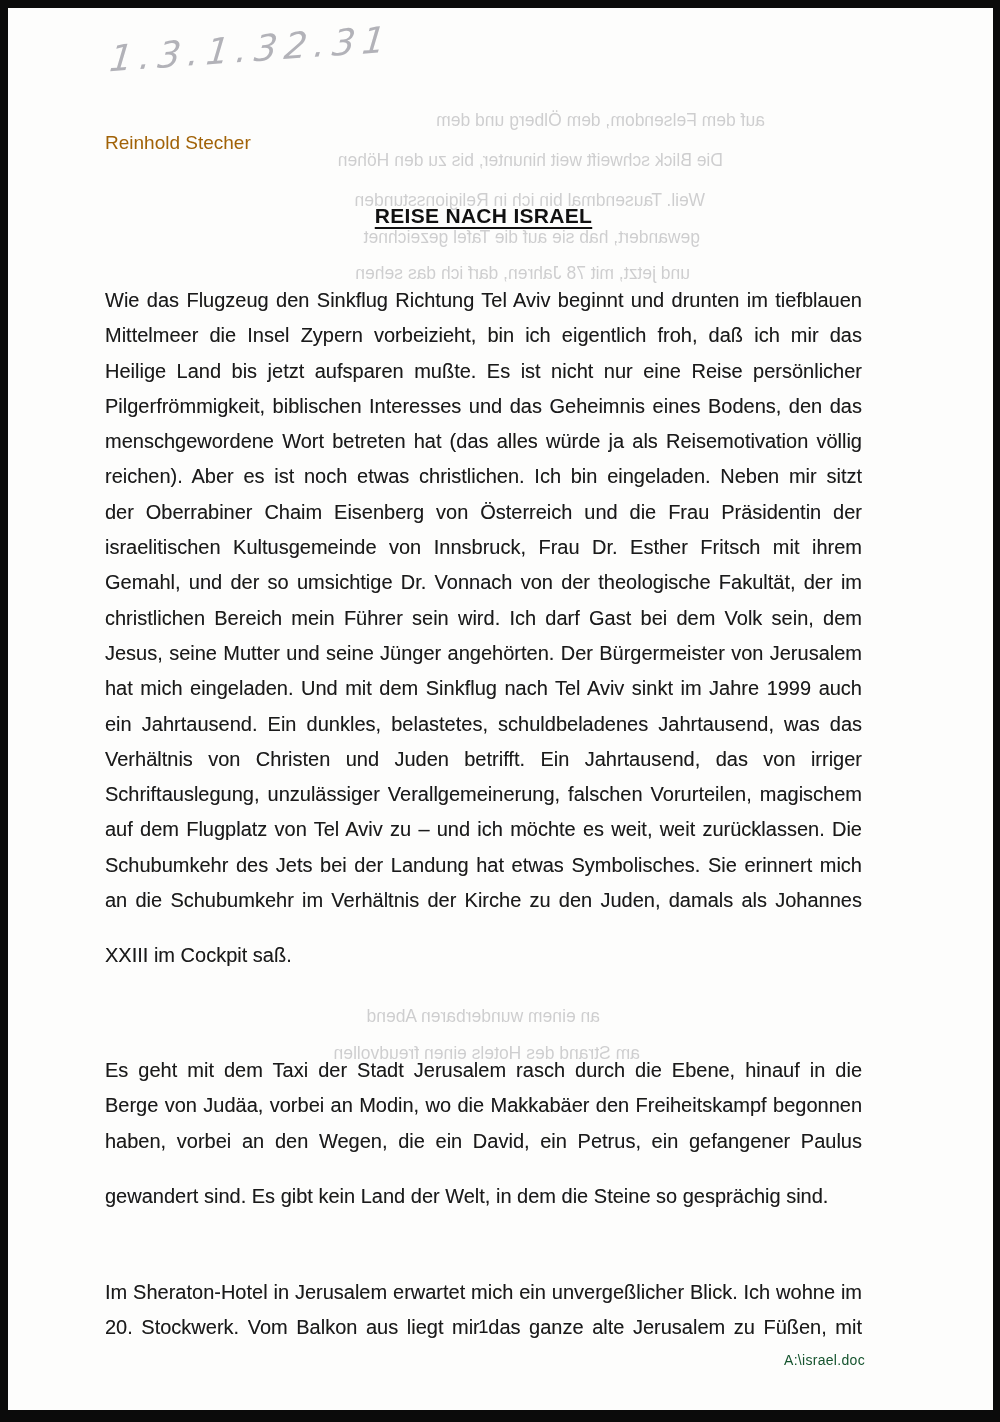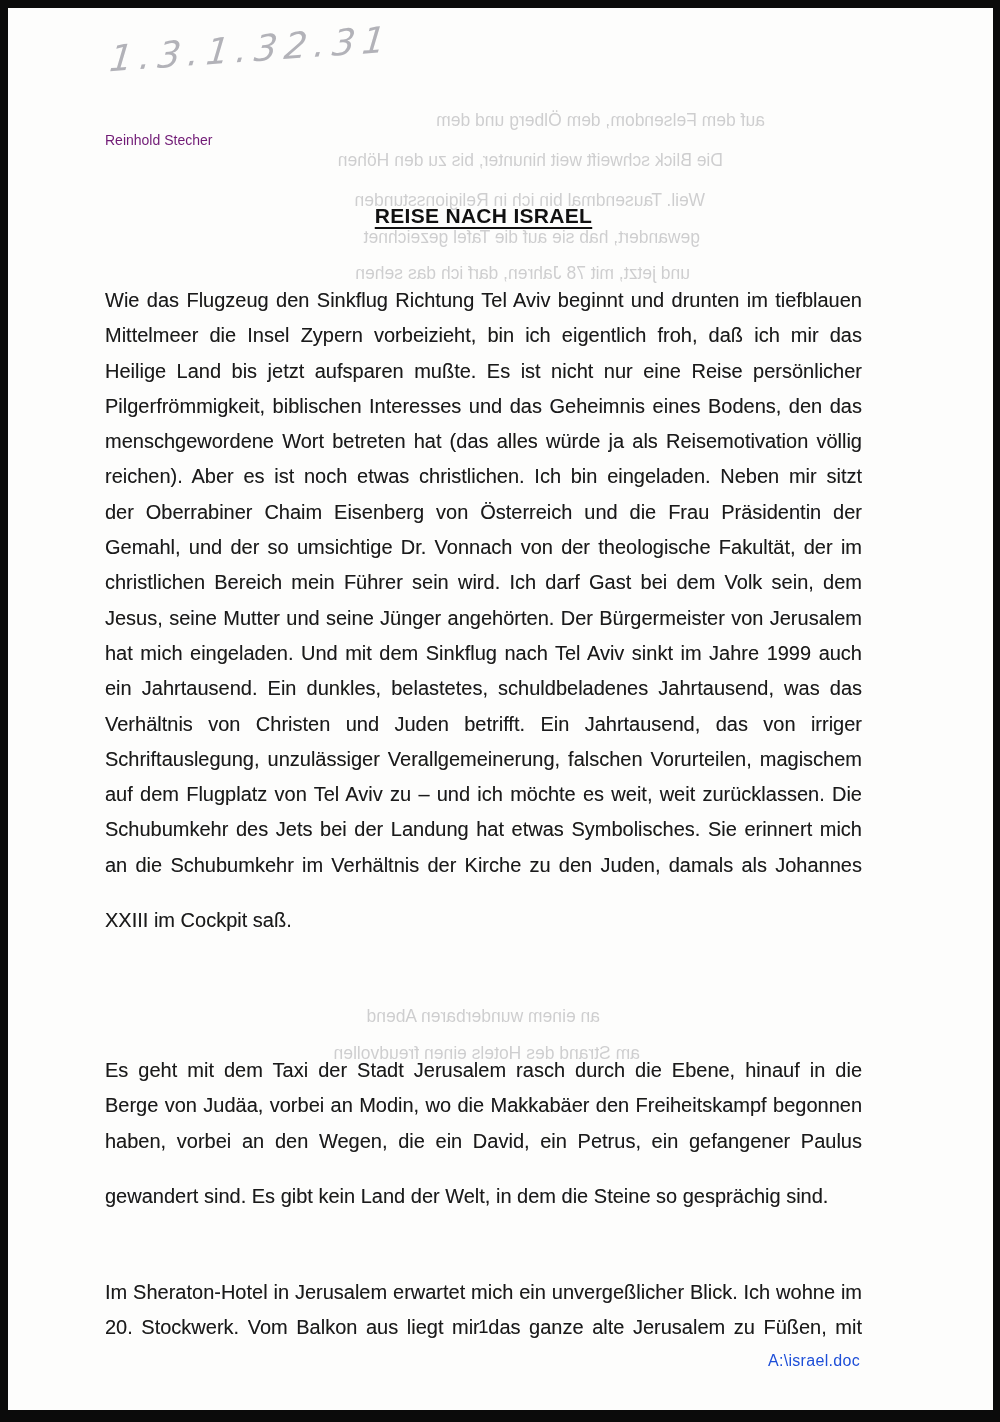"Reinhold Stecher" #author { color: #701a75 -> #a16207; font-size: 14px -> 19px }
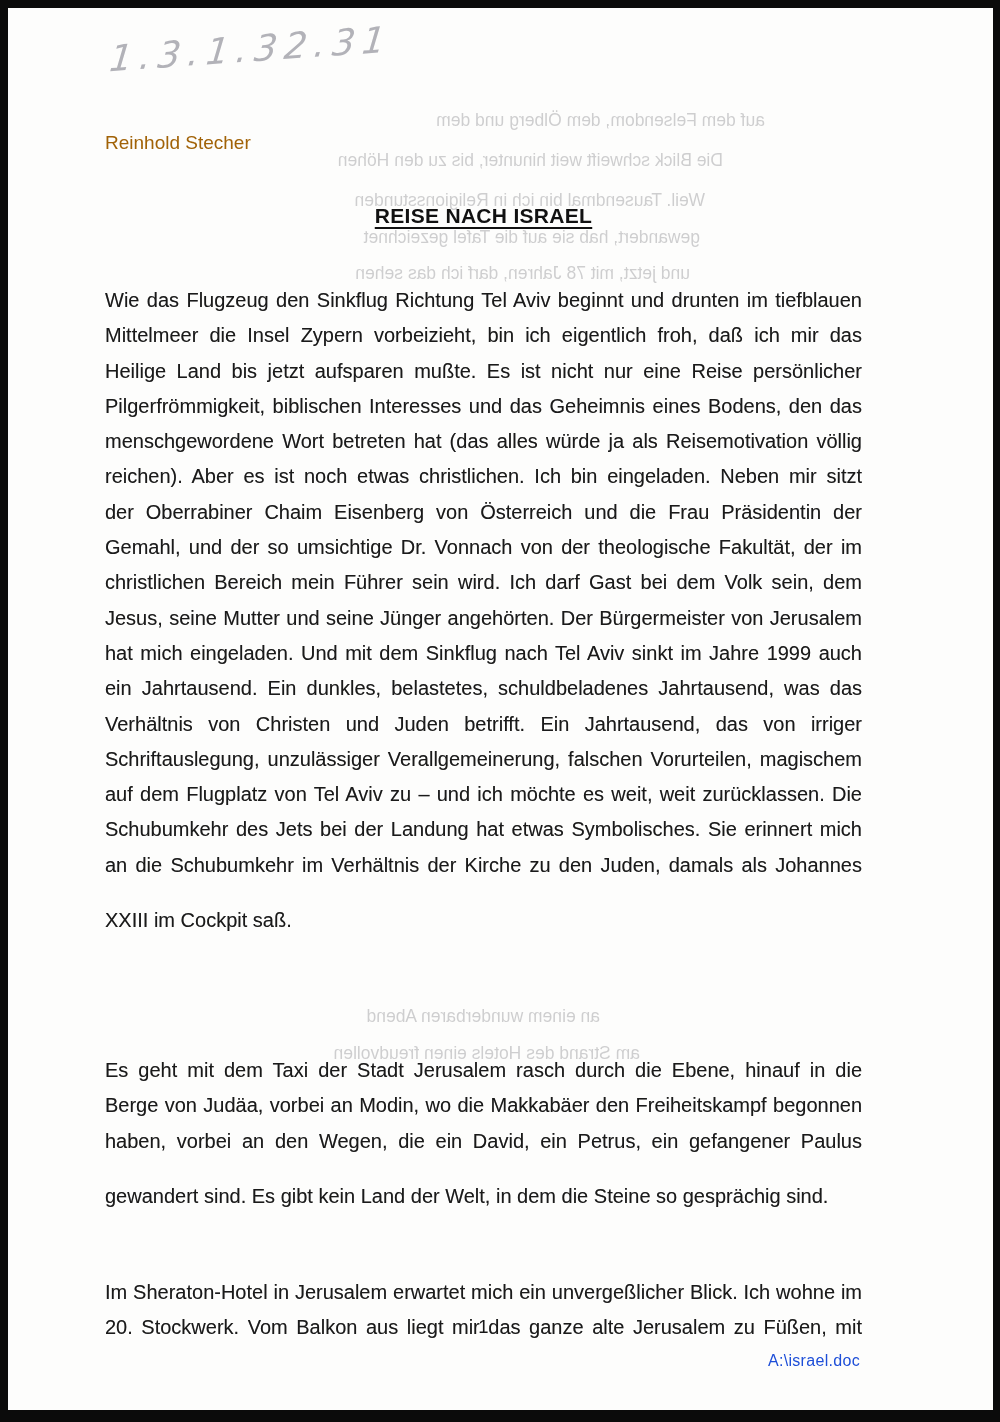"israelitischen Kultusgemeinde von" div.t-line { html: none -> <div>israelitischen Kultusgemeinde von Innsbruck, Frau Dr. Esther Fritsch mit ihrem</div> }
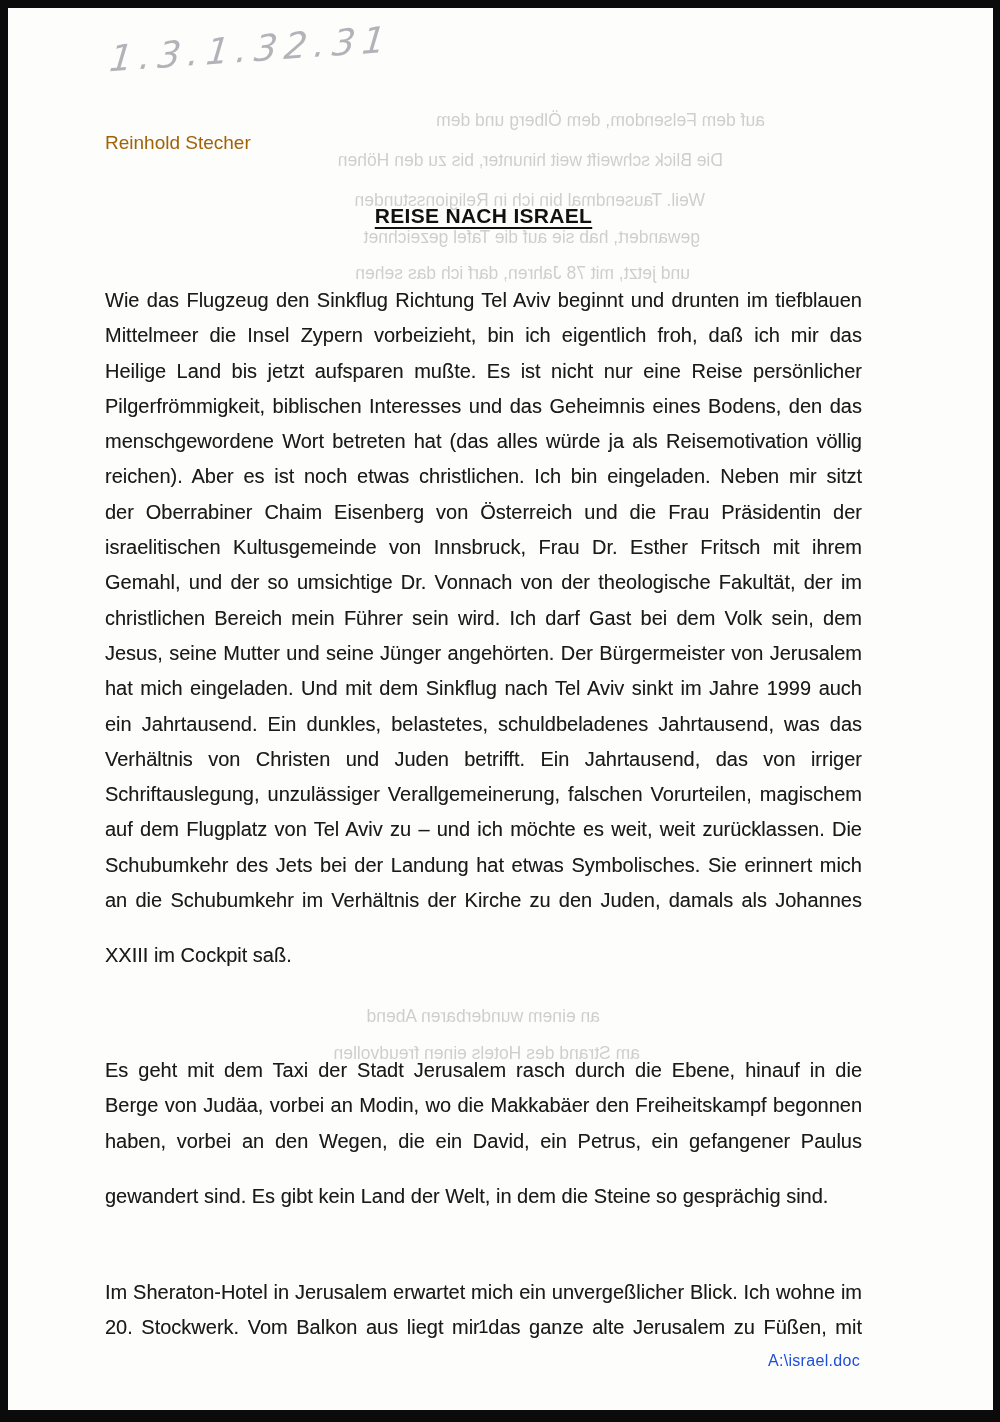"A:\israel.doc" #footer-path { color: #1d4ed8 -> #14532d; font-size: 16px -> 14px; left: 768px -> 784px }
